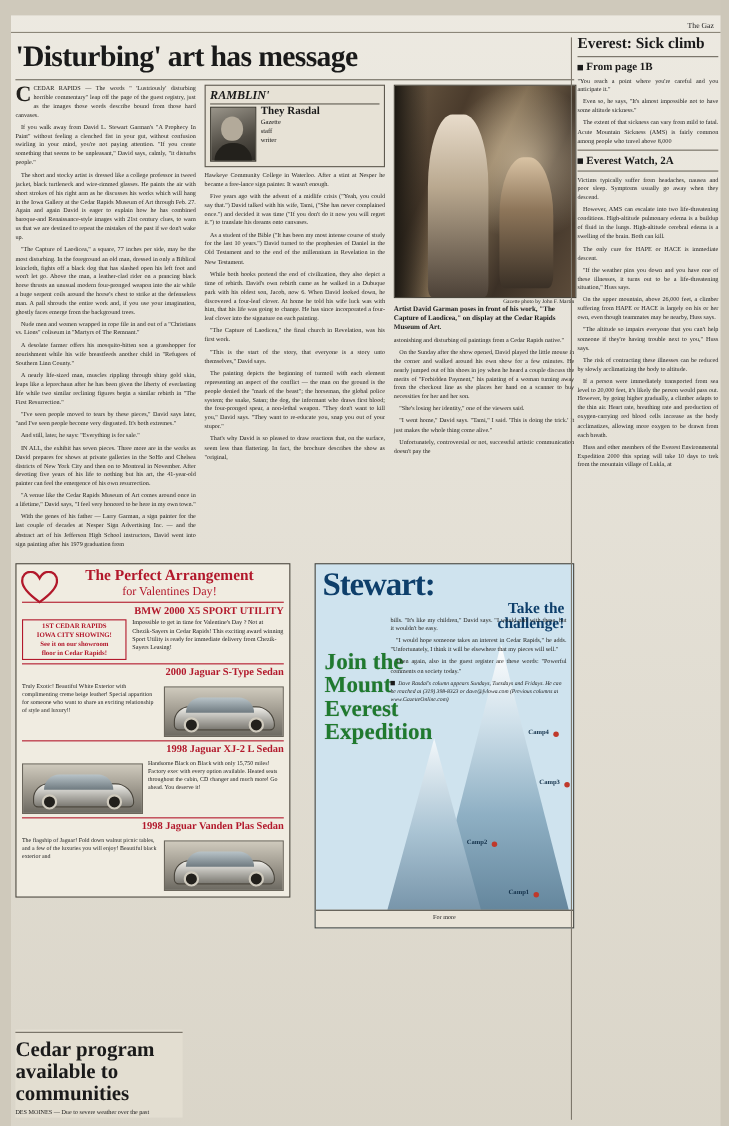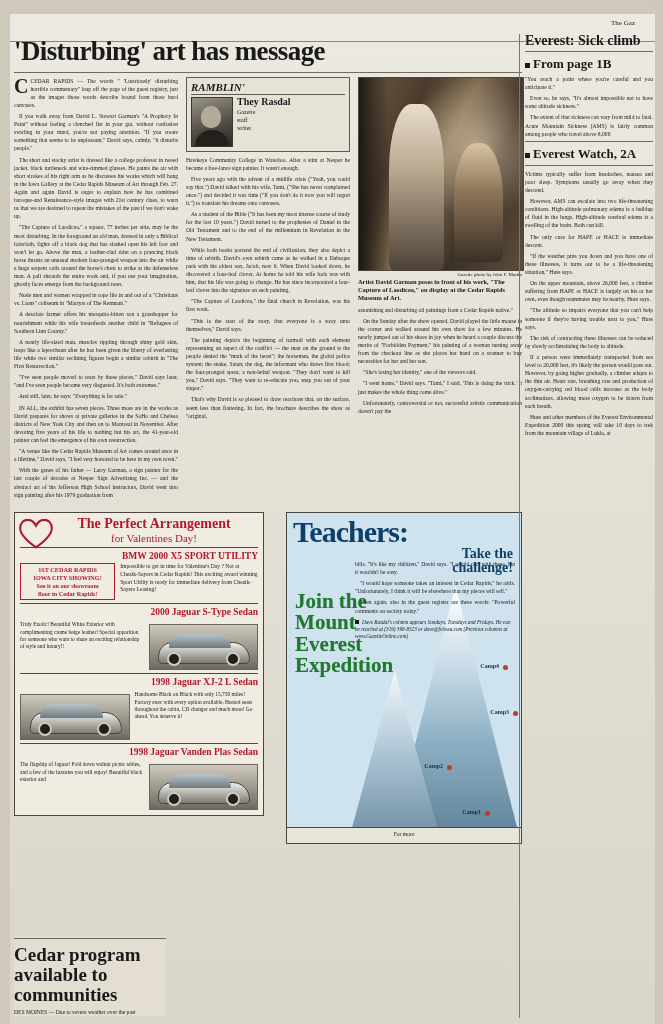"The Gaz" .masthead-strip { height: 28px -> 16px; padding-right: 20px -> 6px }
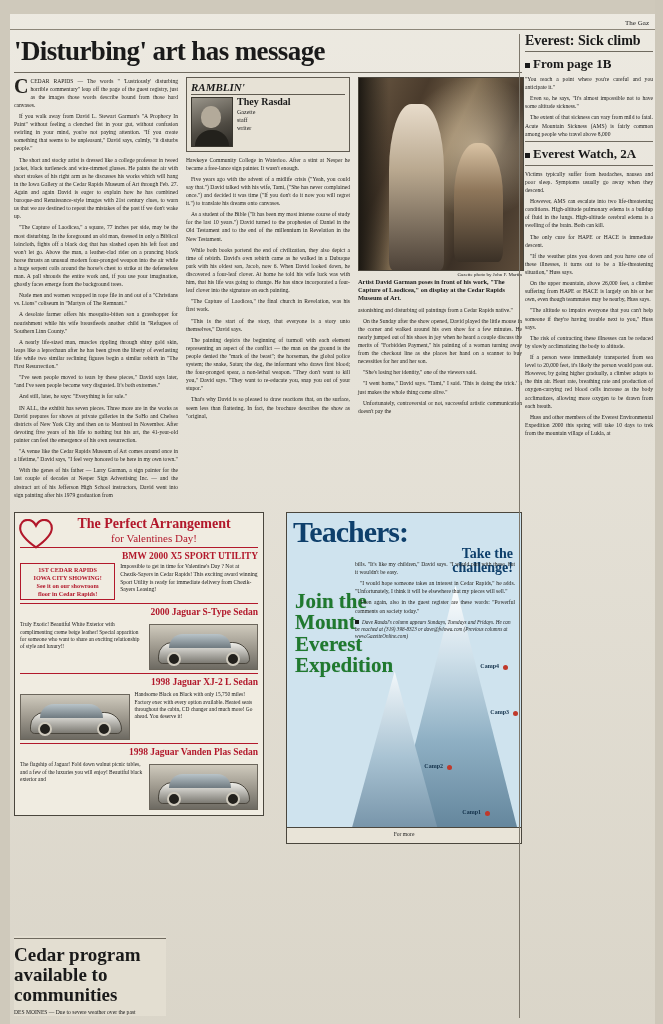"From page 1B" .r-sub { font-size: 13px -> 10px }
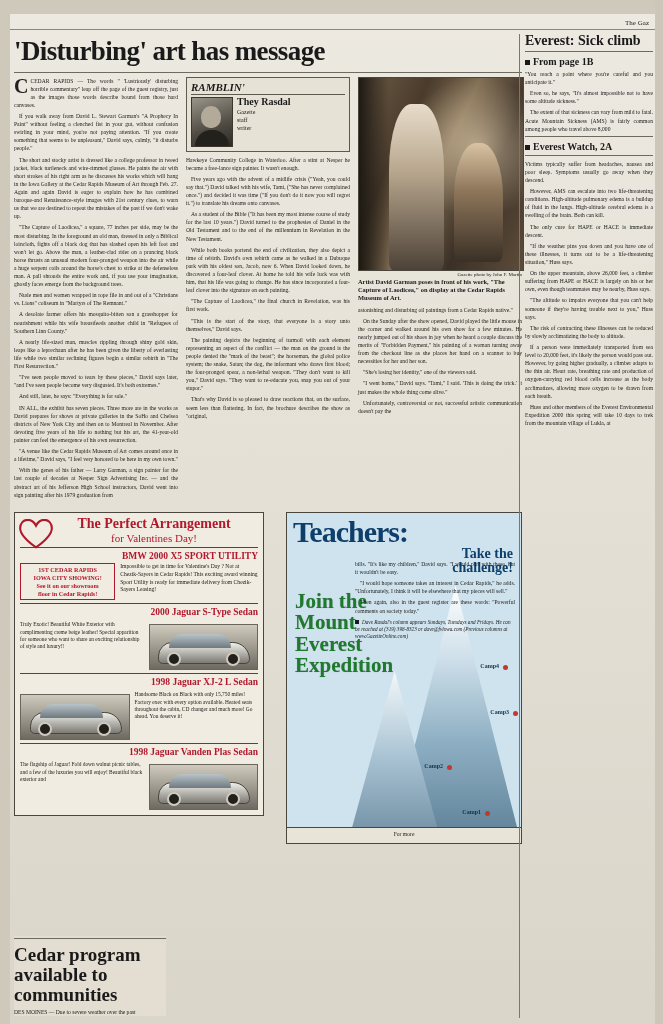"Teachers:" div.t-title { text: Teachers -> Stewart }
